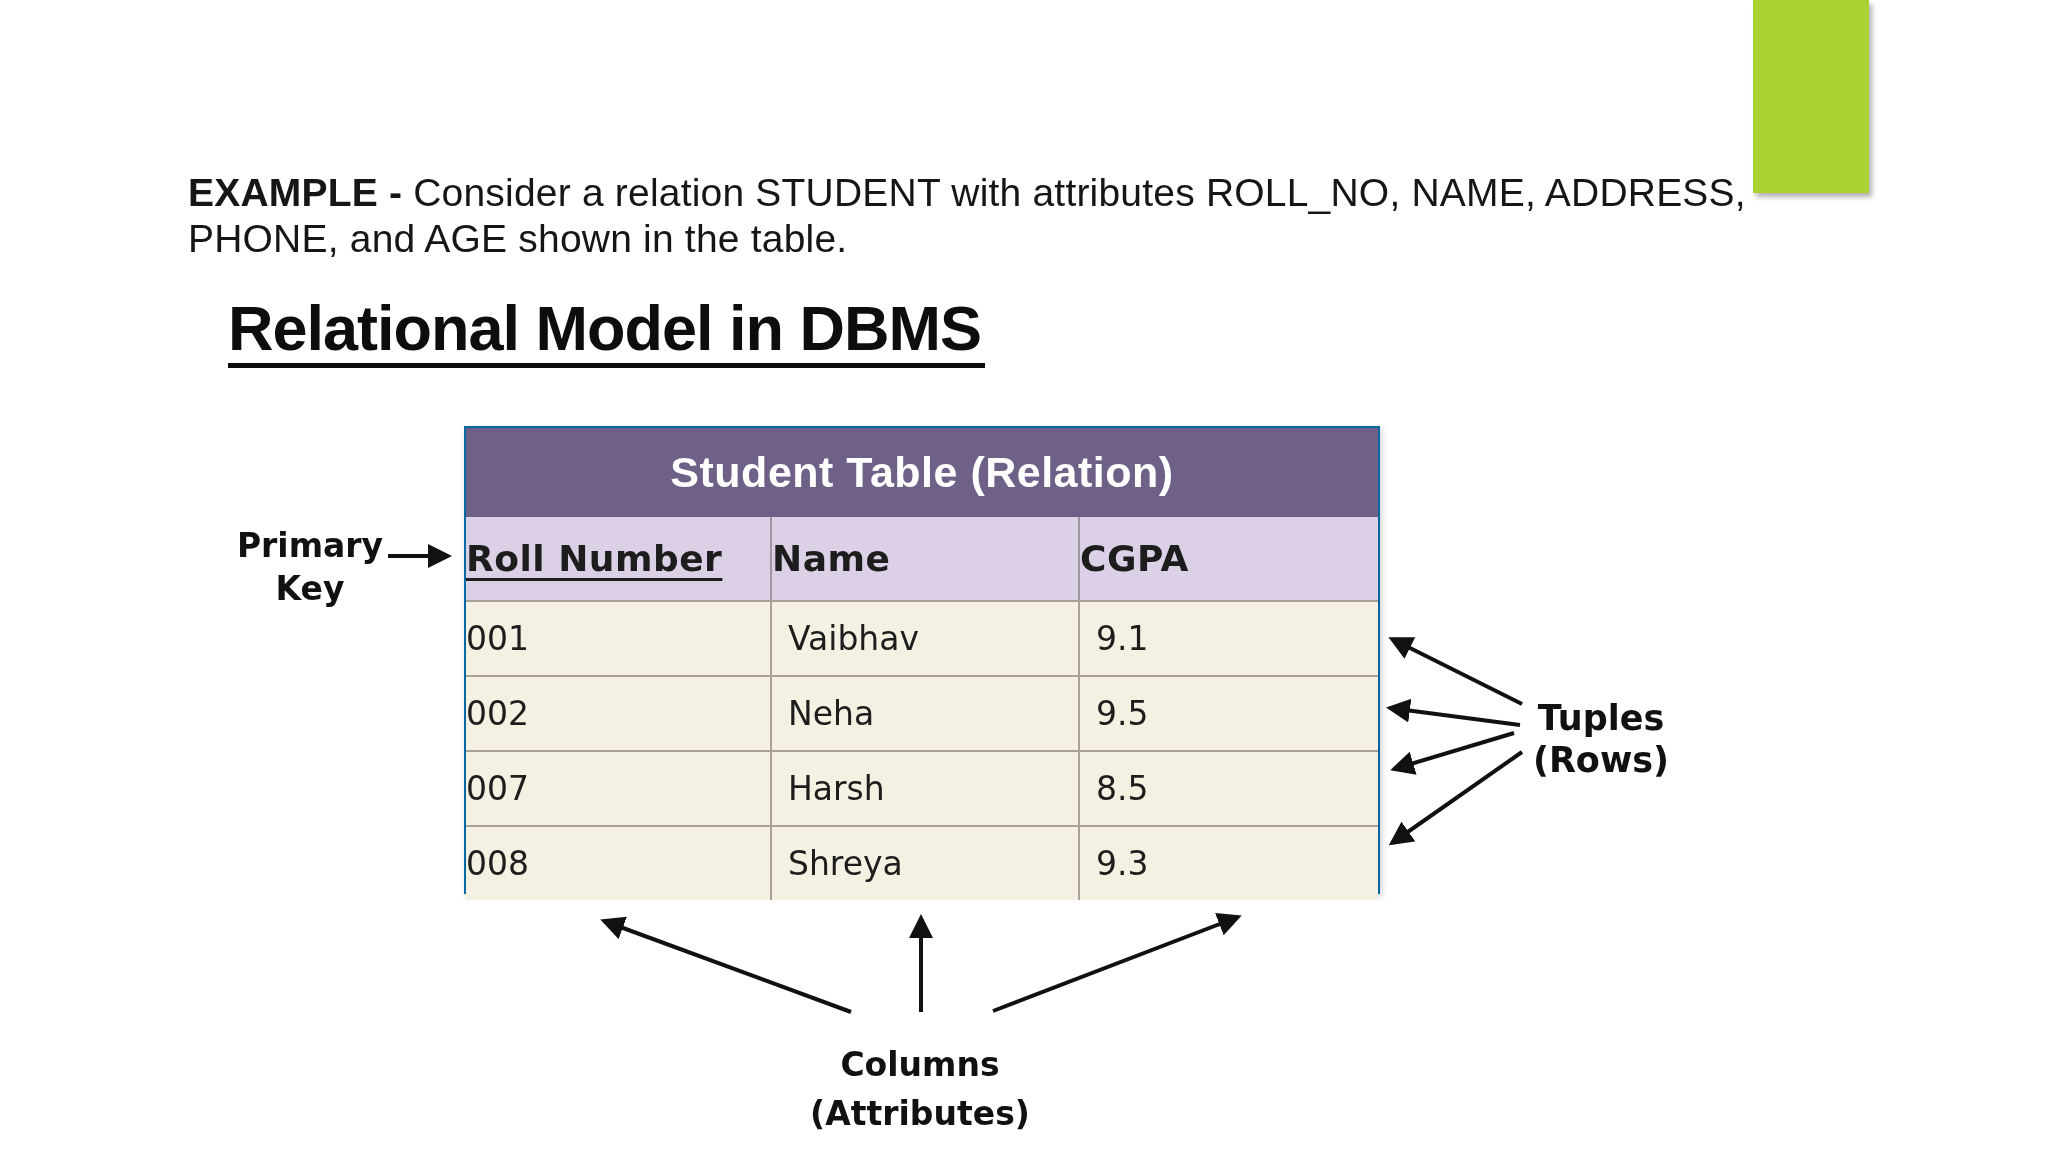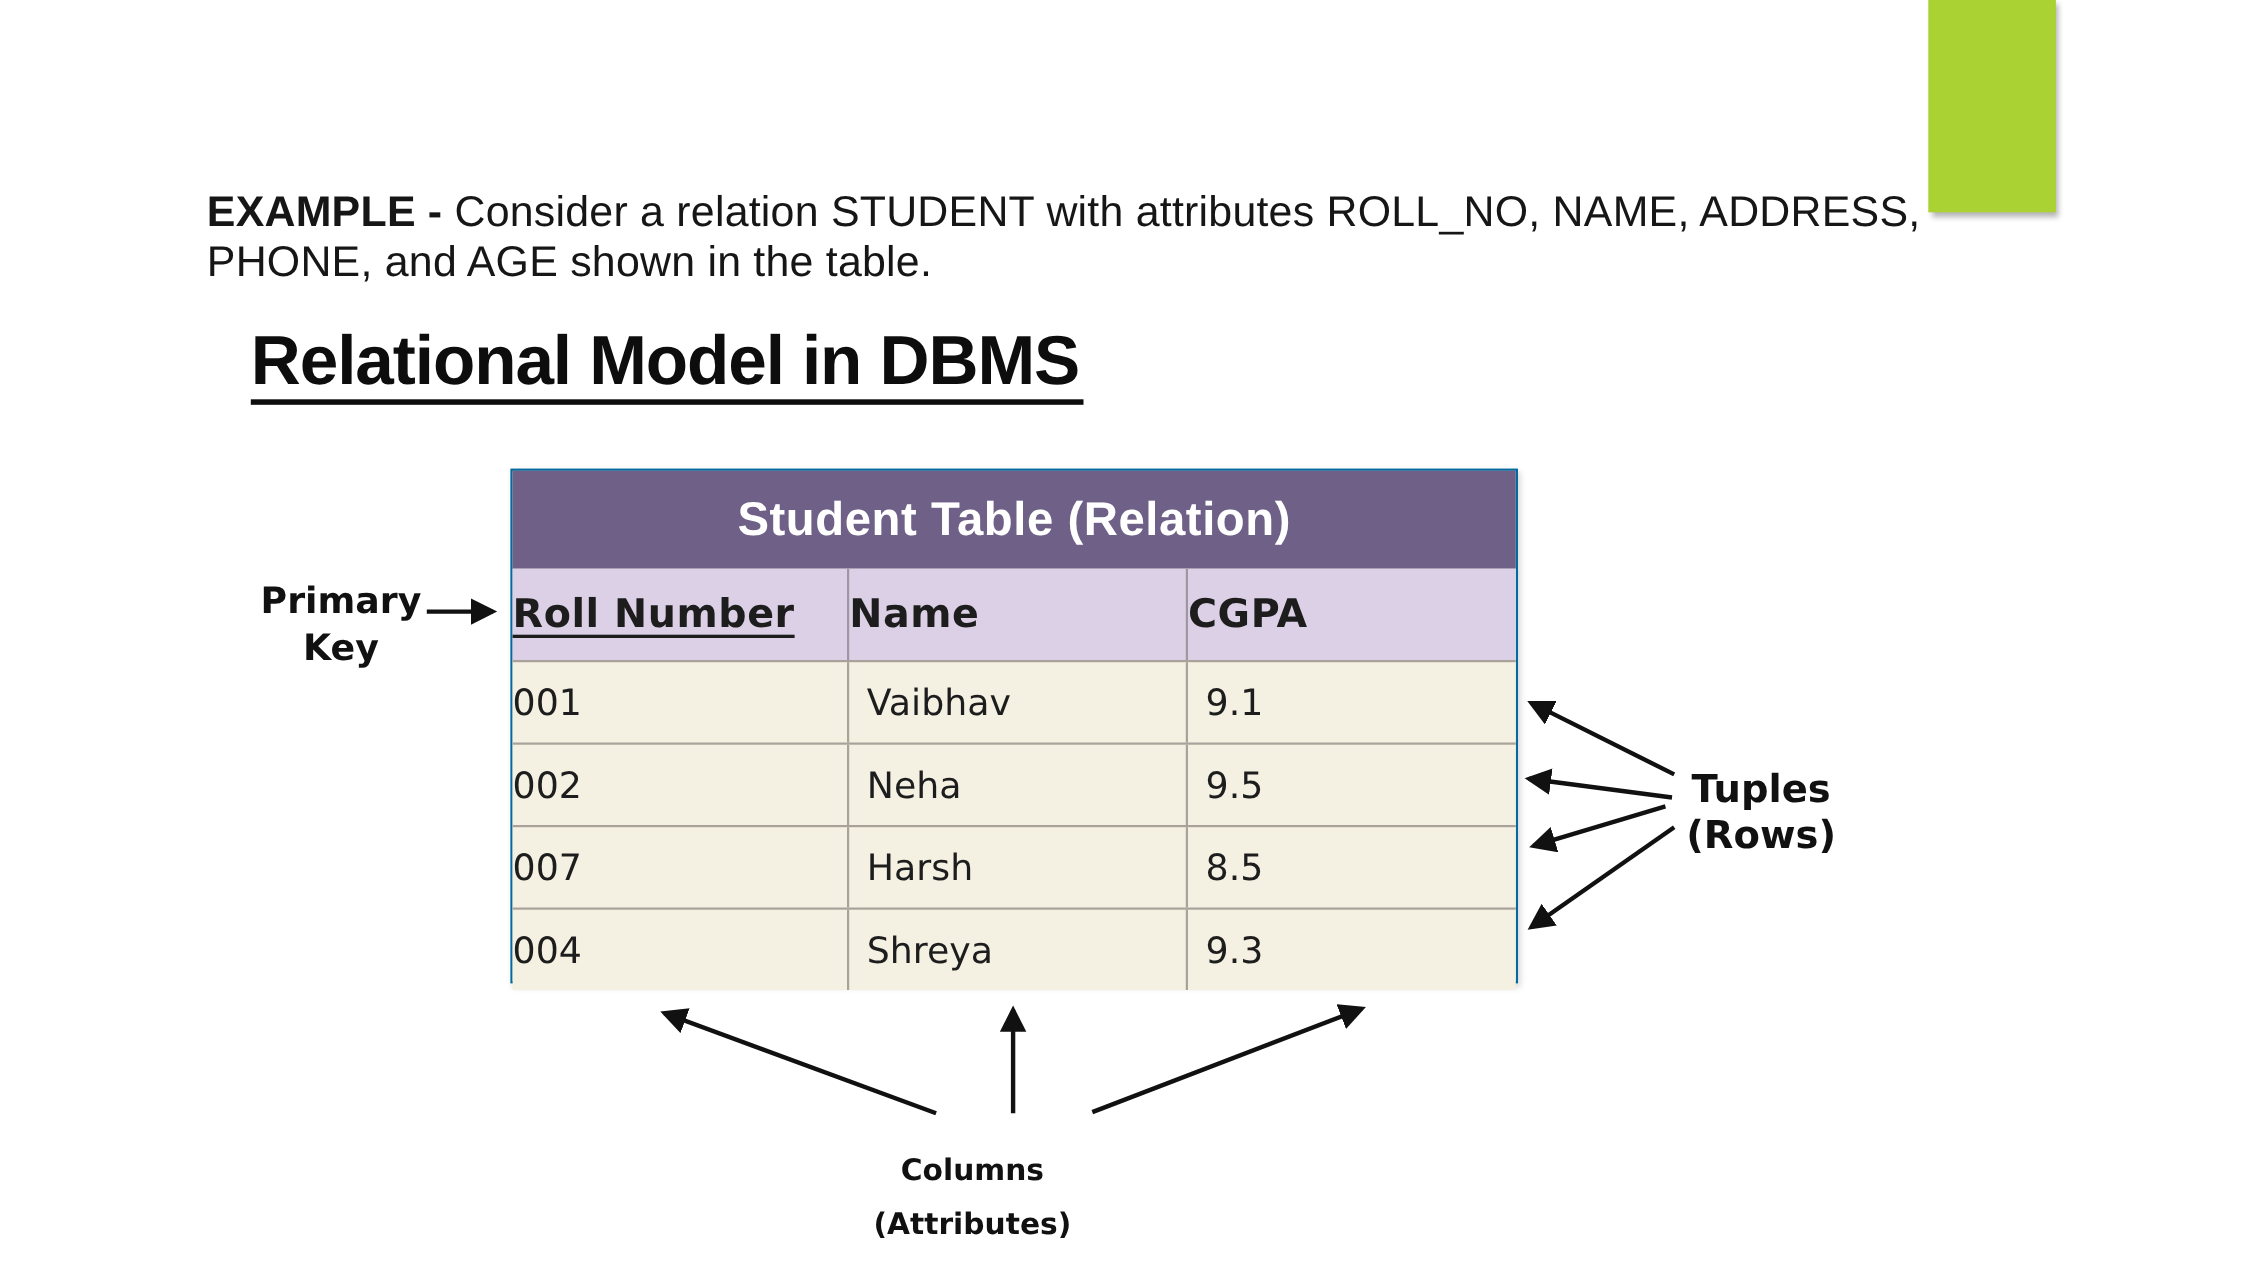"004" div.cell { text: 004 -> 008 }
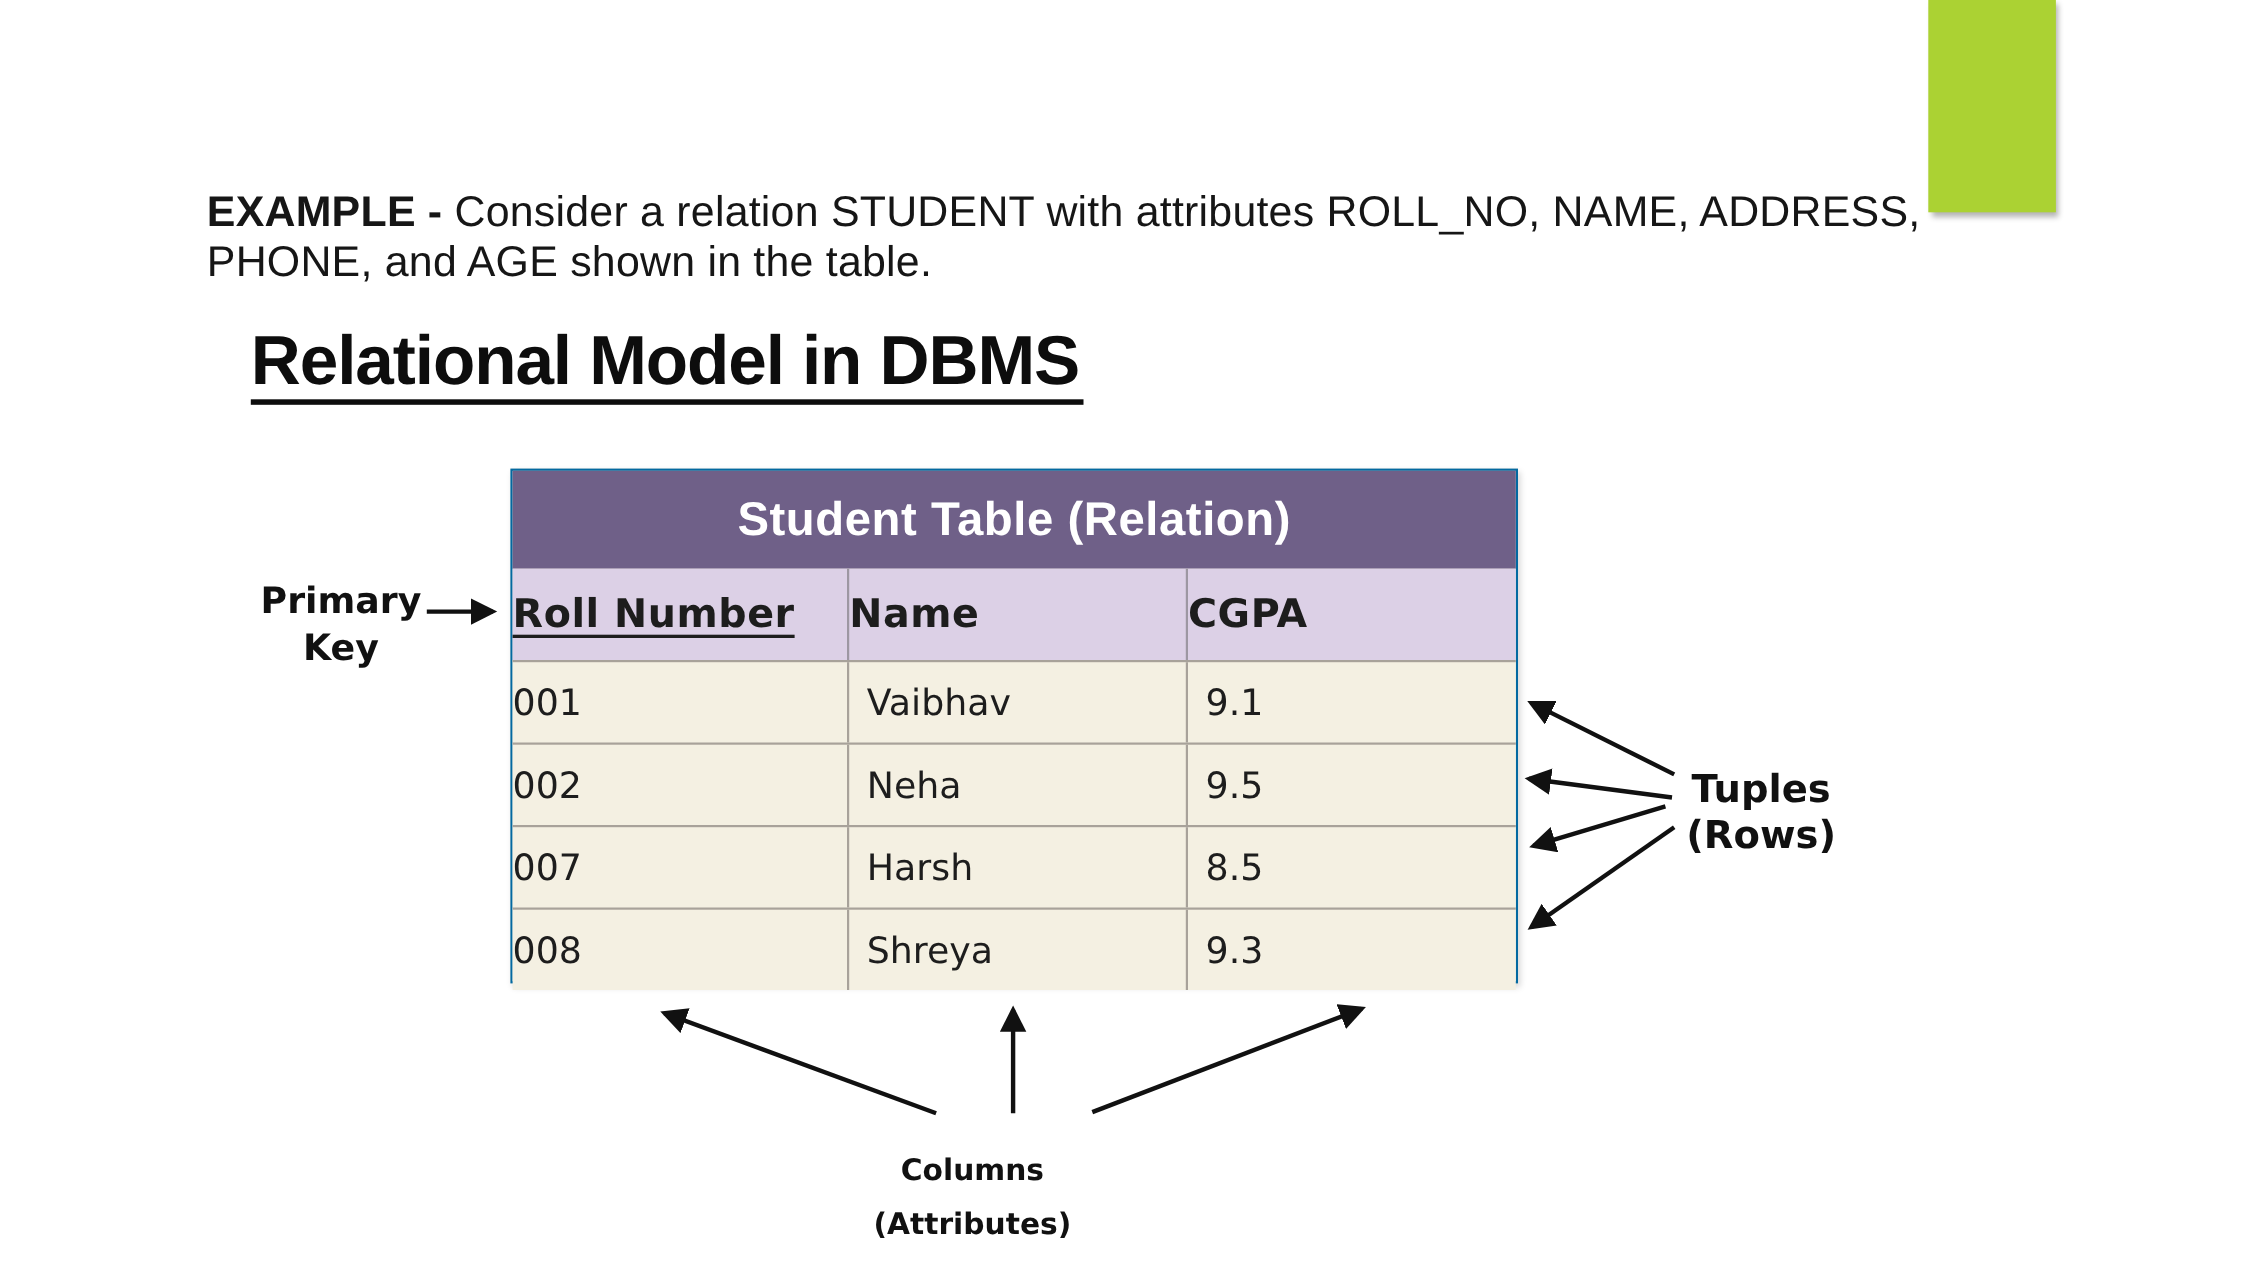"Columns" .lbl-columns { font-size: 27px -> 33px; left: 724px -> 760px }
